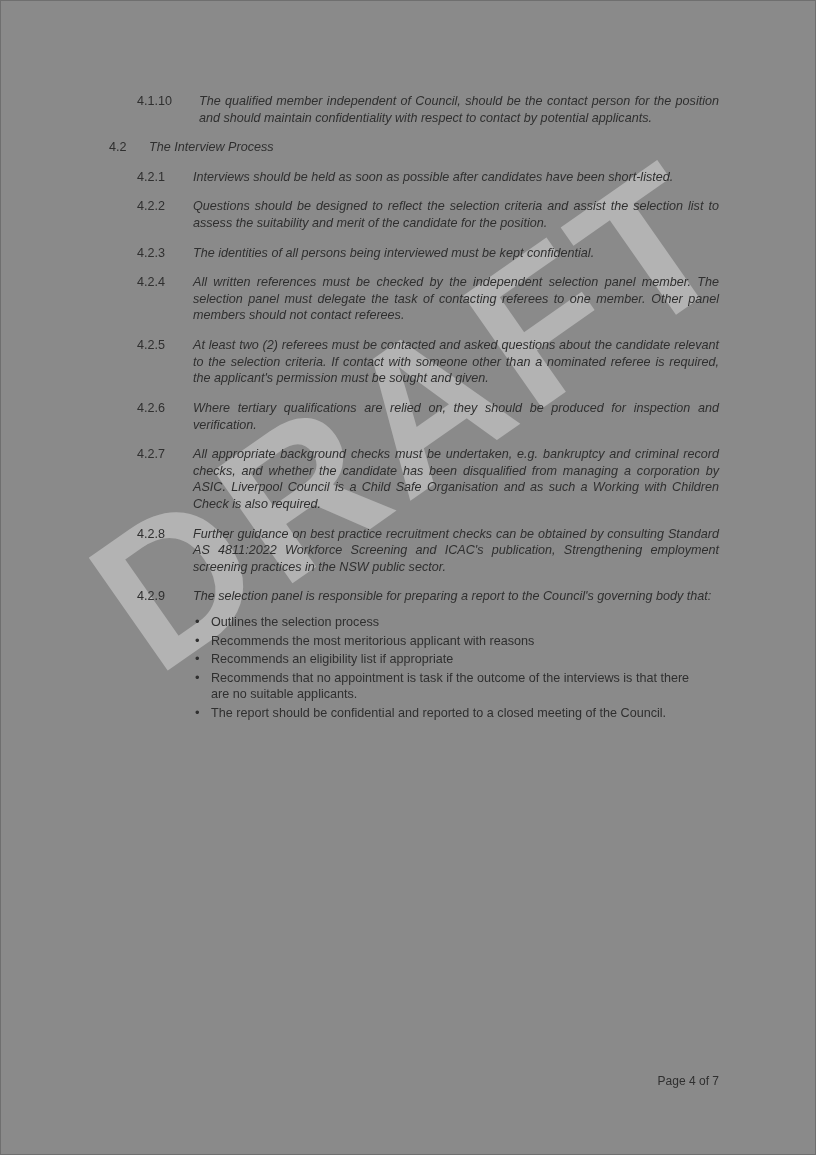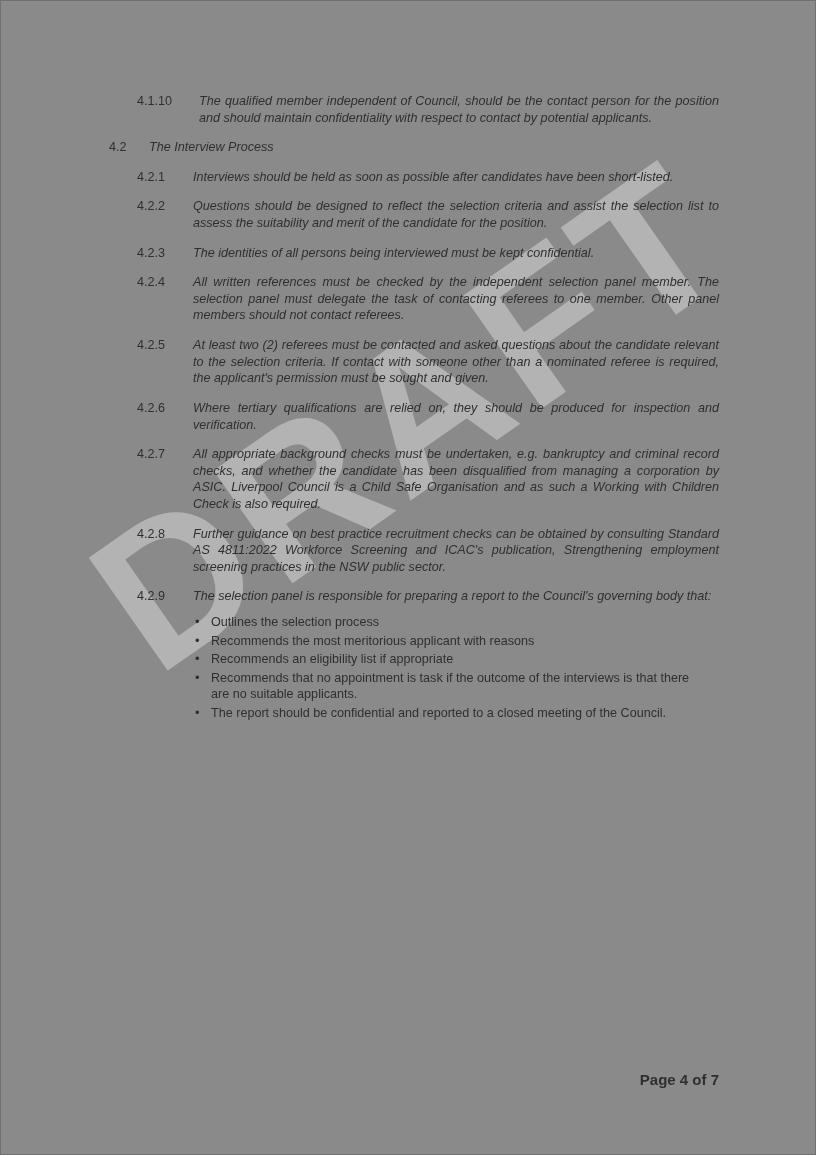"Page 4 of 7" .footer { font-size: 15px -> 12px; font-weight: bold -> none }
